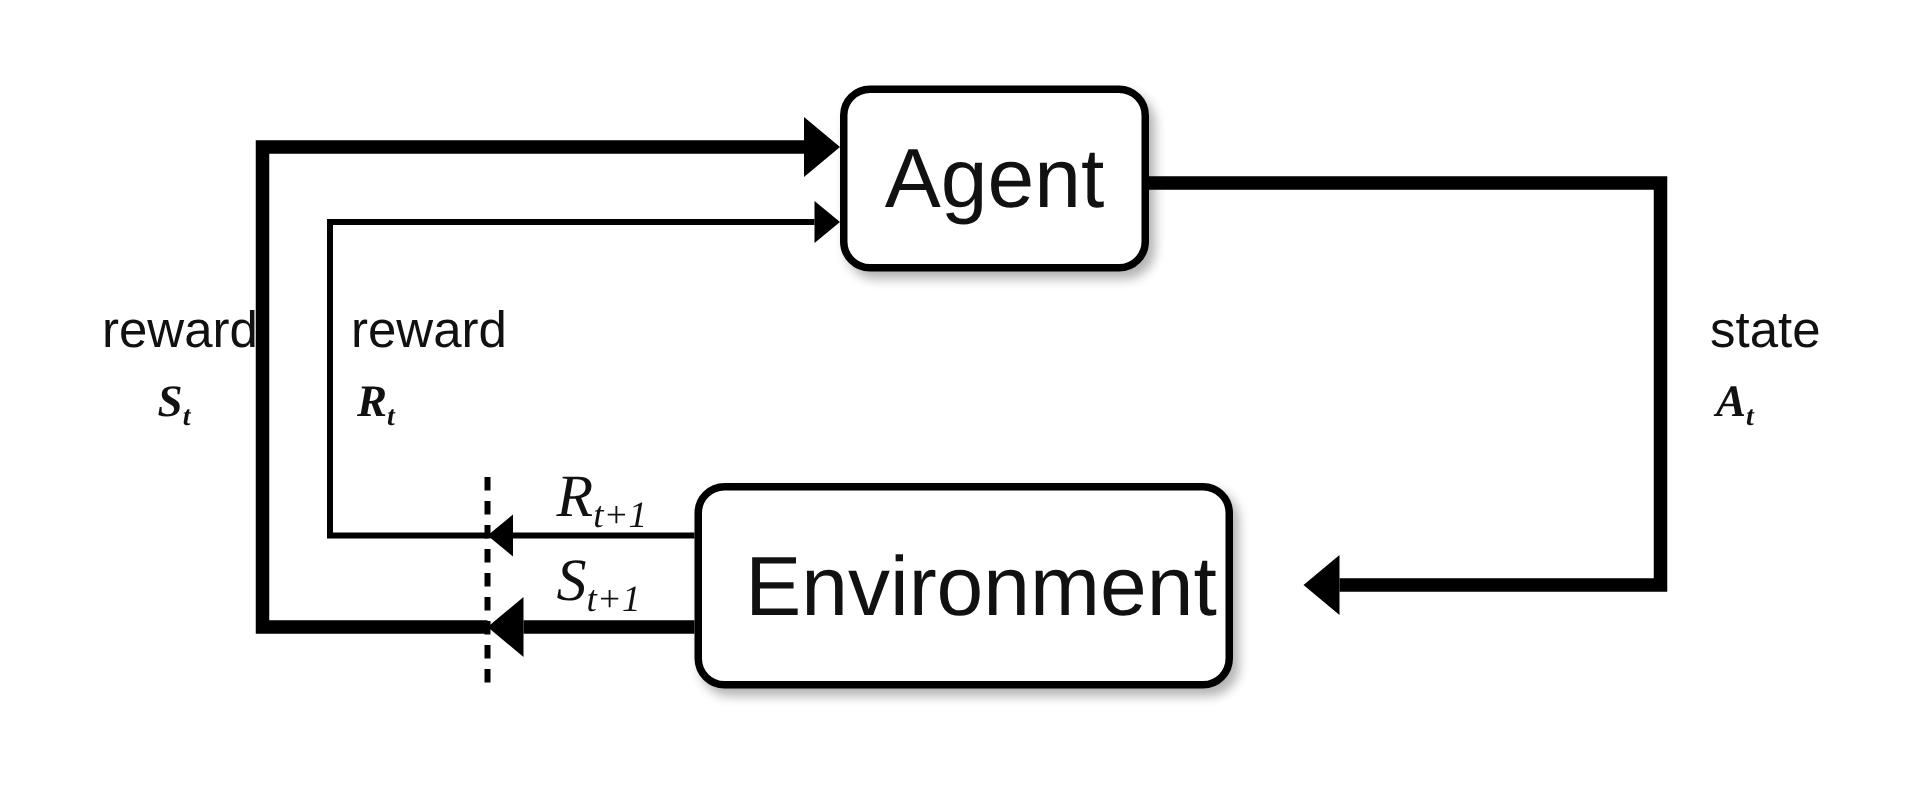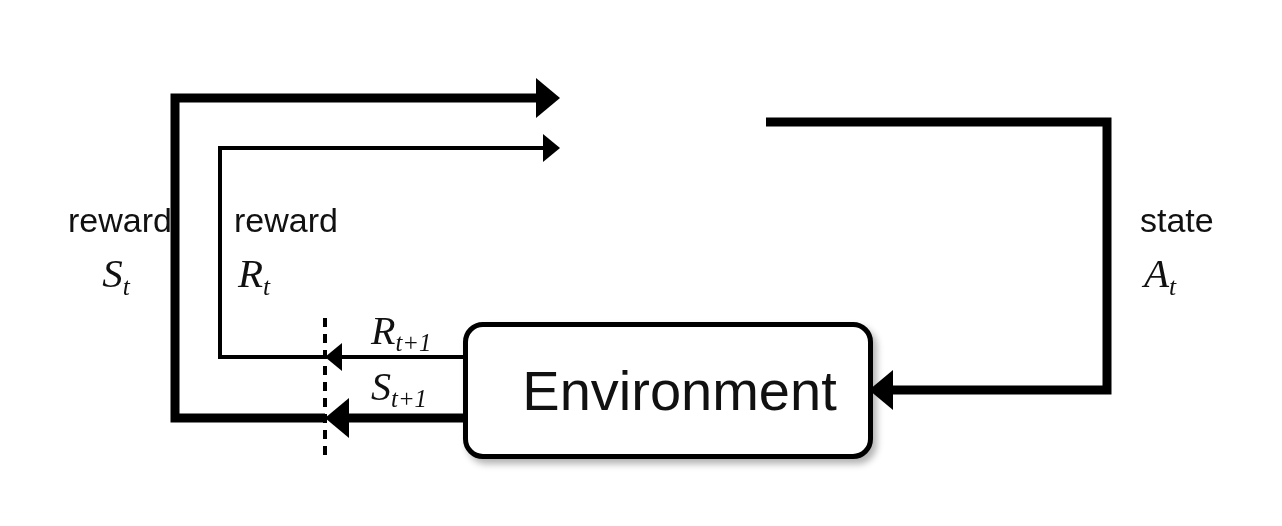"Agent" div.node-box { html: none -> <div> <span>Agent</span> </div> }
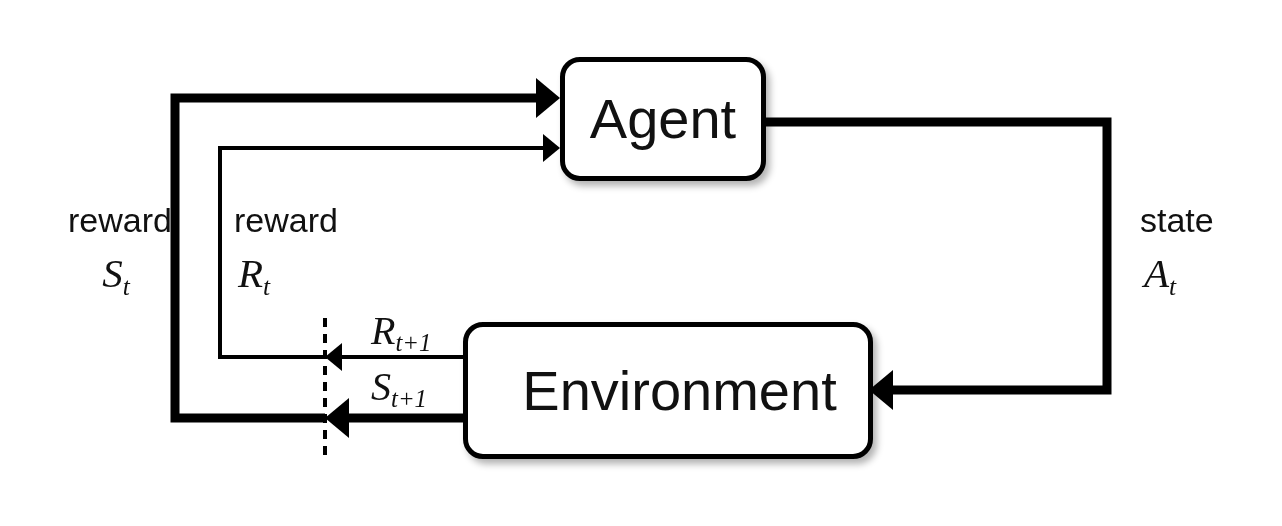"St" .math-sym { font-size: 41px -> 30px; font-weight: none -> bold }
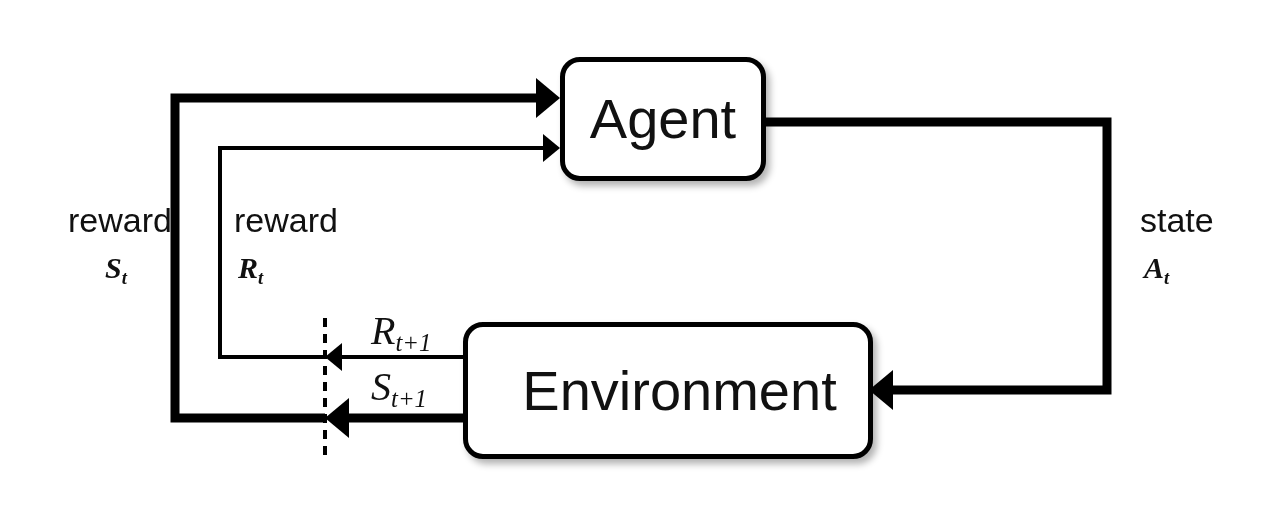"Environment" #environment-box { width: 410px -> 359px }
